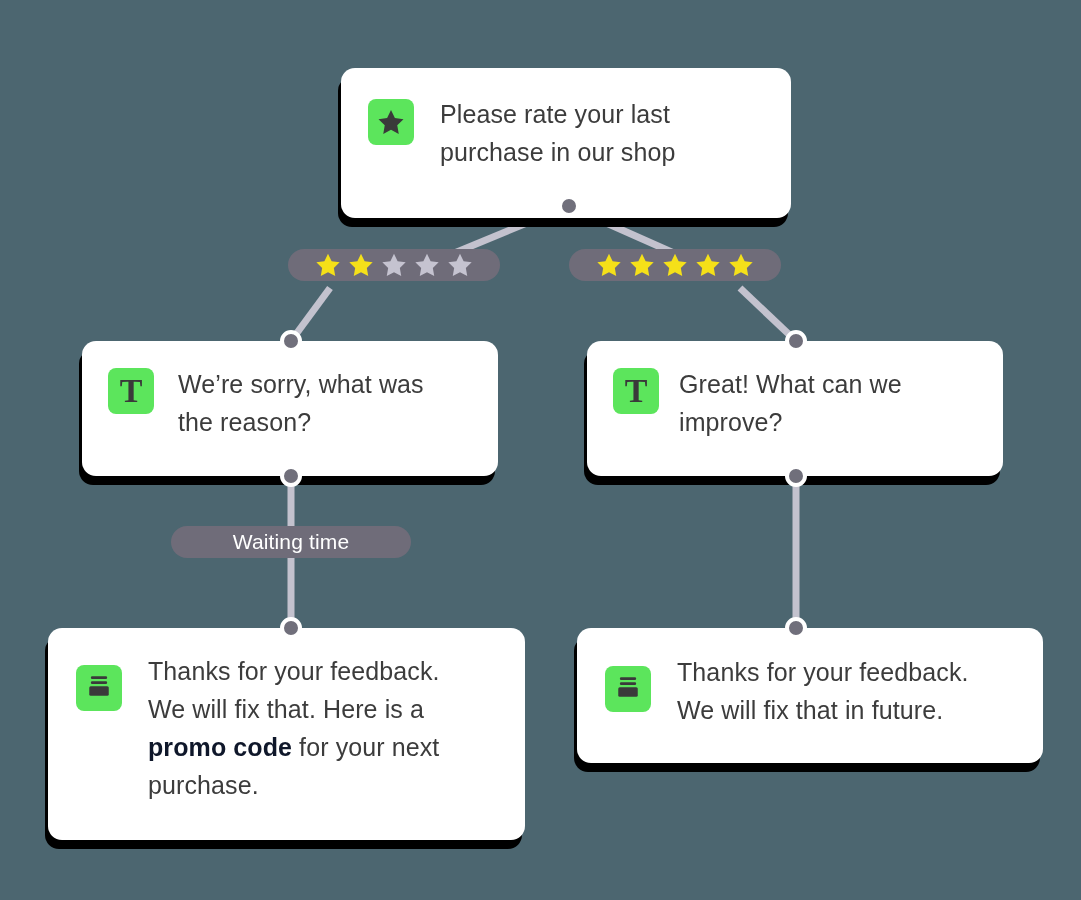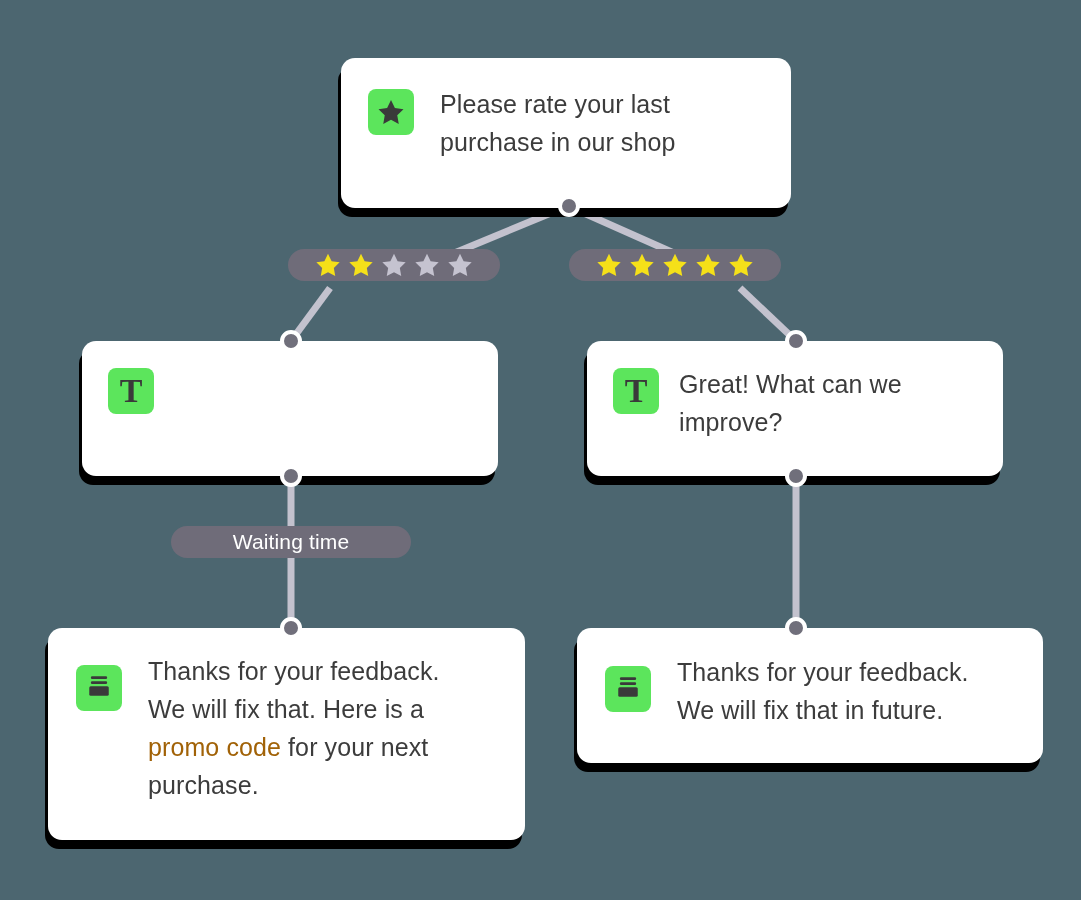"Please rate your last" div.card { top: 58px -> 68px }
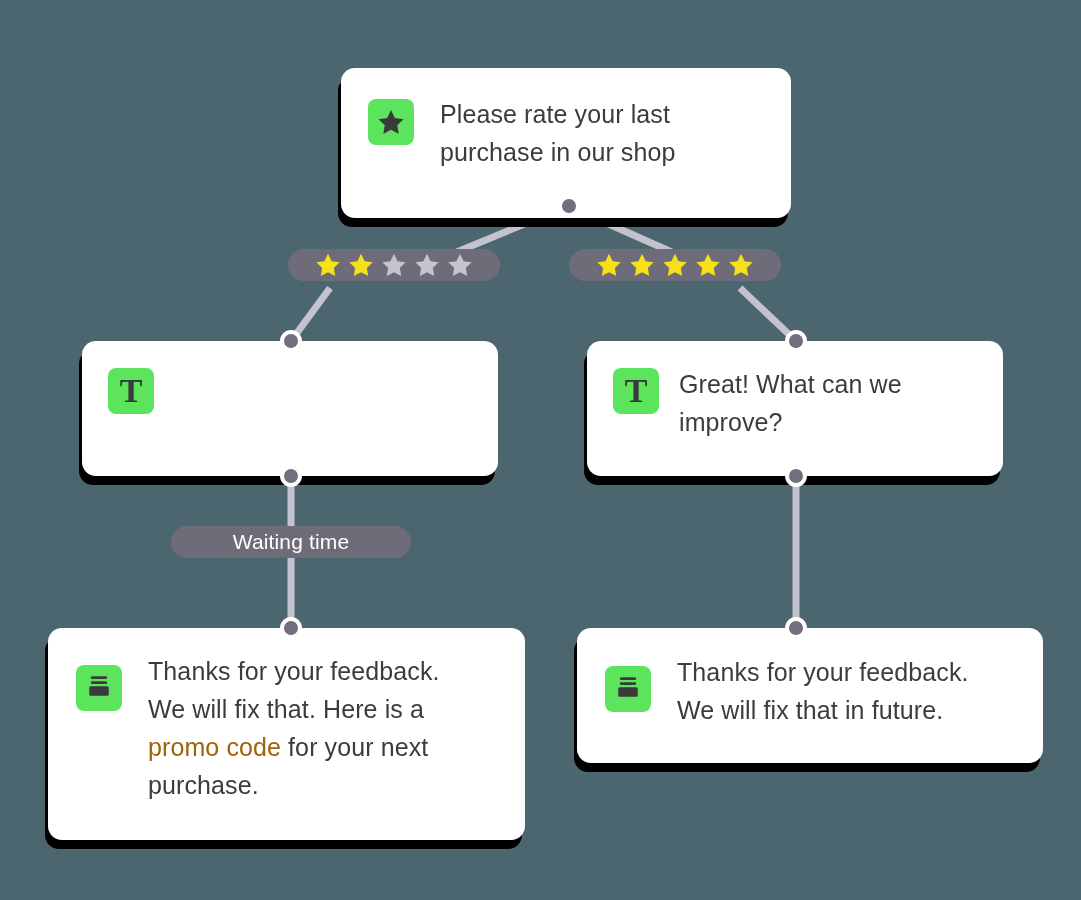"We’re sorry, what was" div.card-text { html: none -> <div>We’re sorry, what was the reason?</div> }
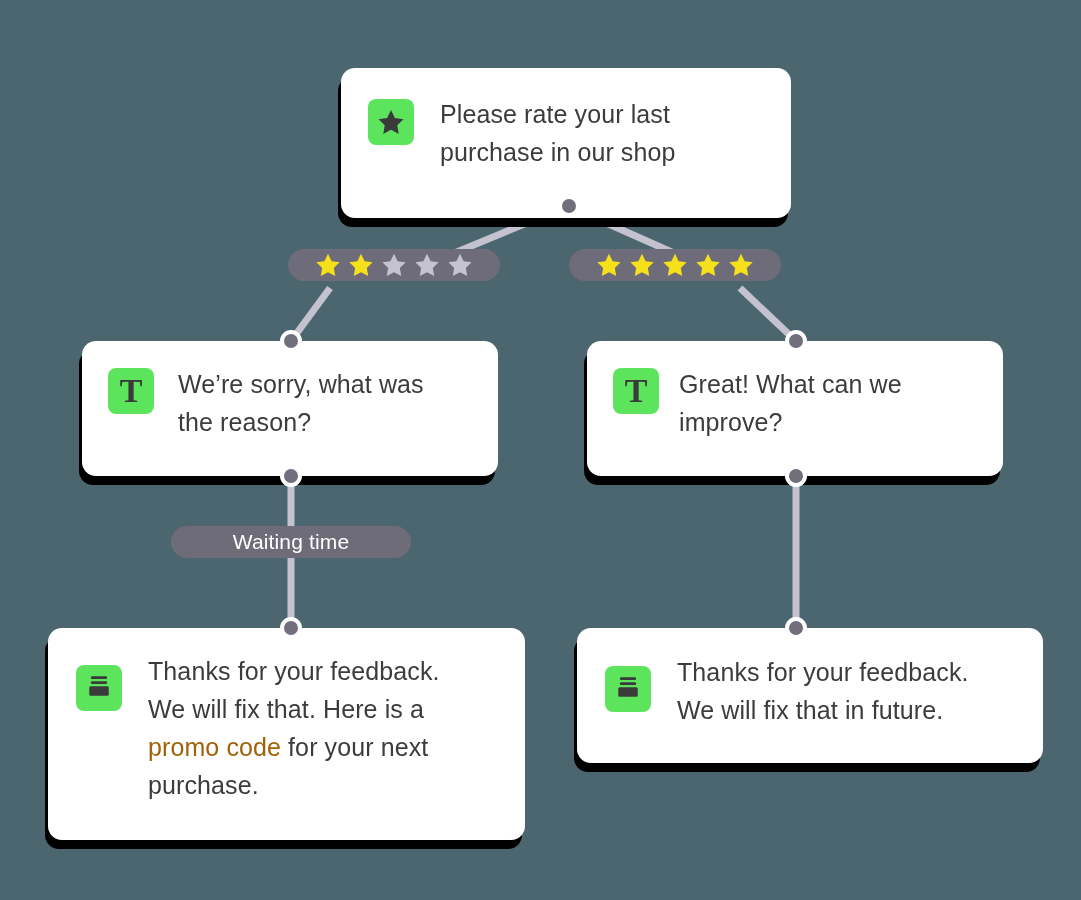"promo code" .card-text b { color: #a16207 -> #0f172a; font-weight: 400 -> 700 }
